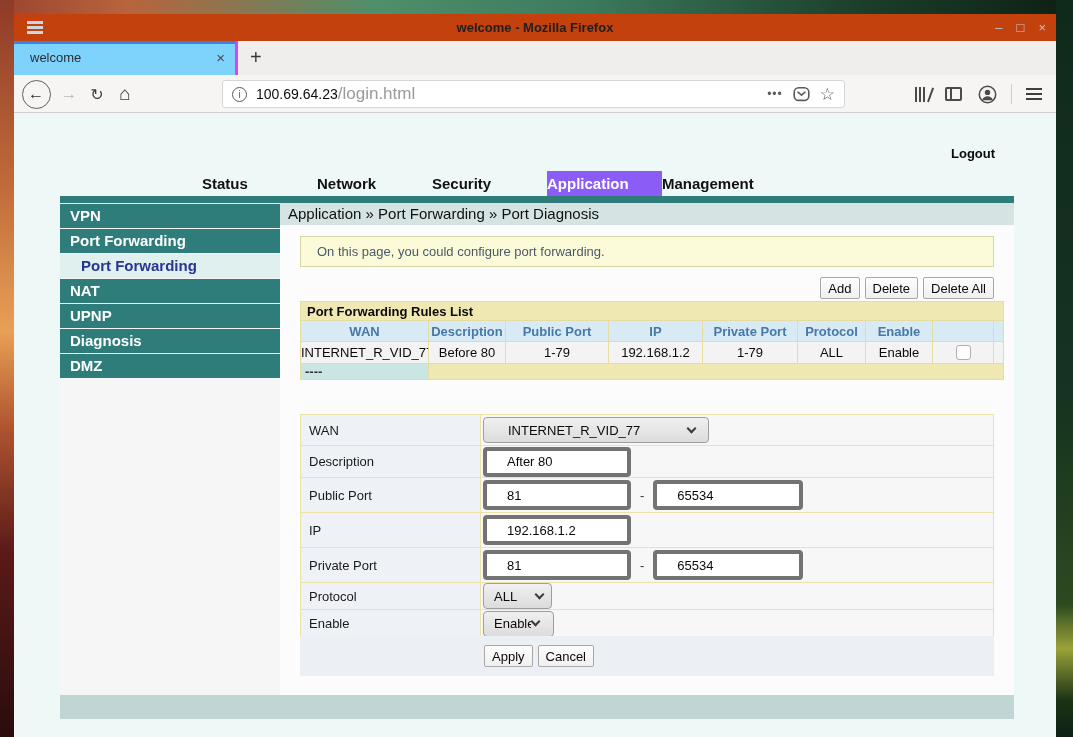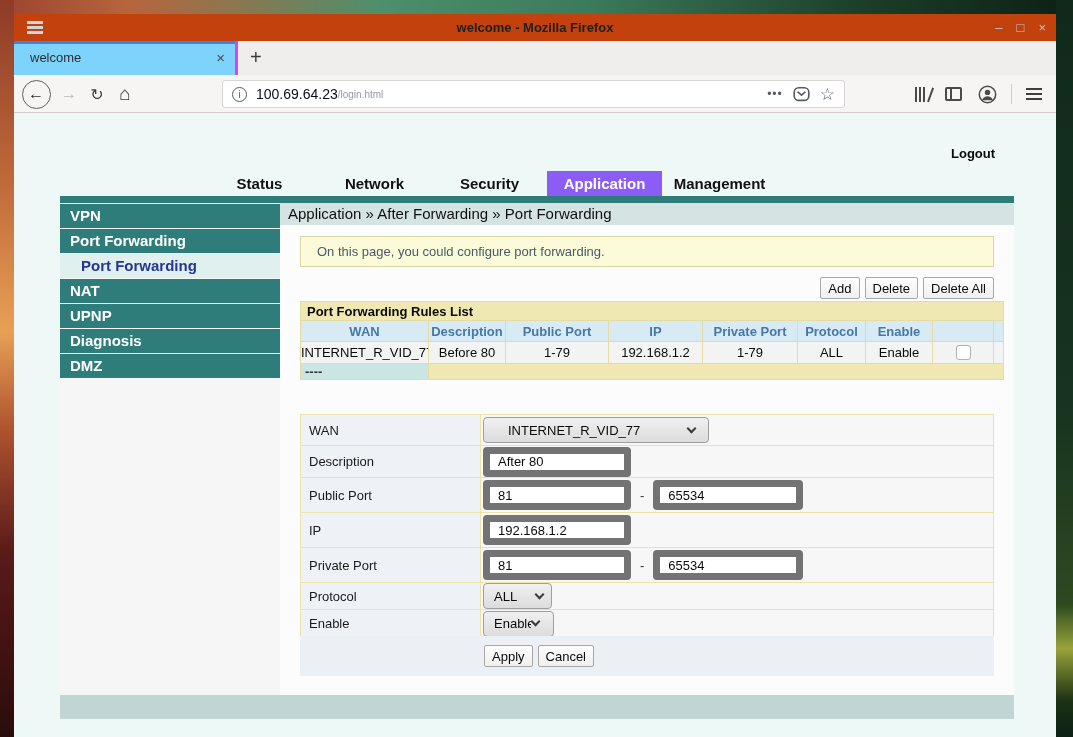"/login.html" .url-path { font-size: 10px -> 17px }
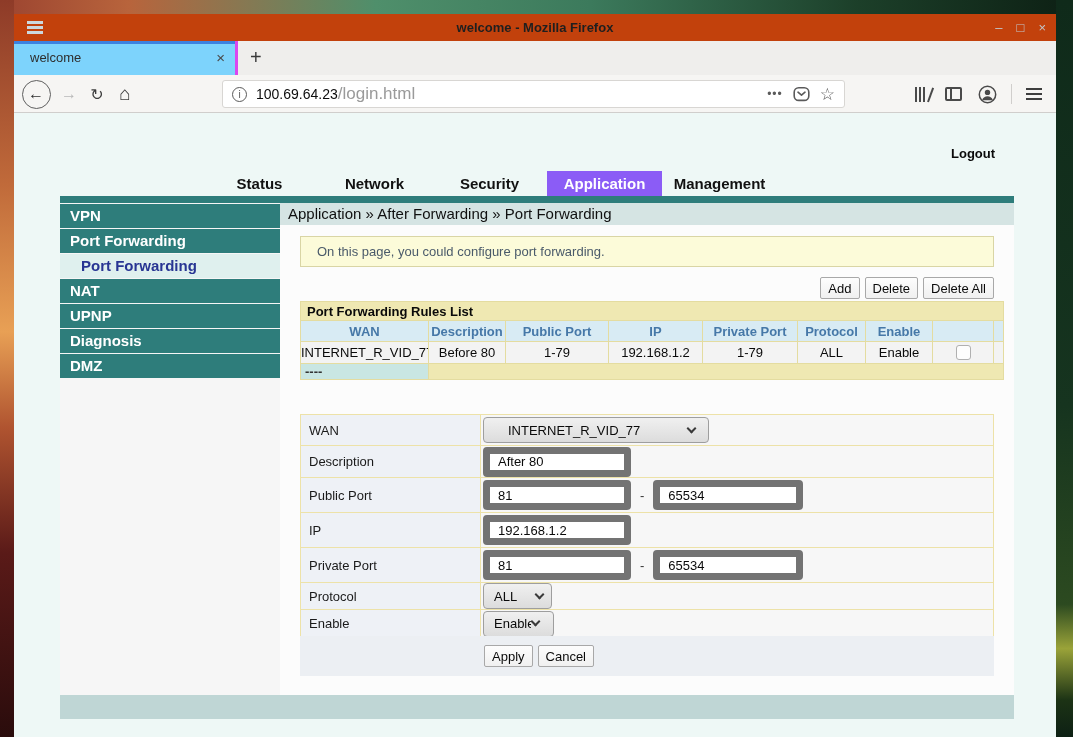"Status" .topnav .nav-item { text-align: center -> left }
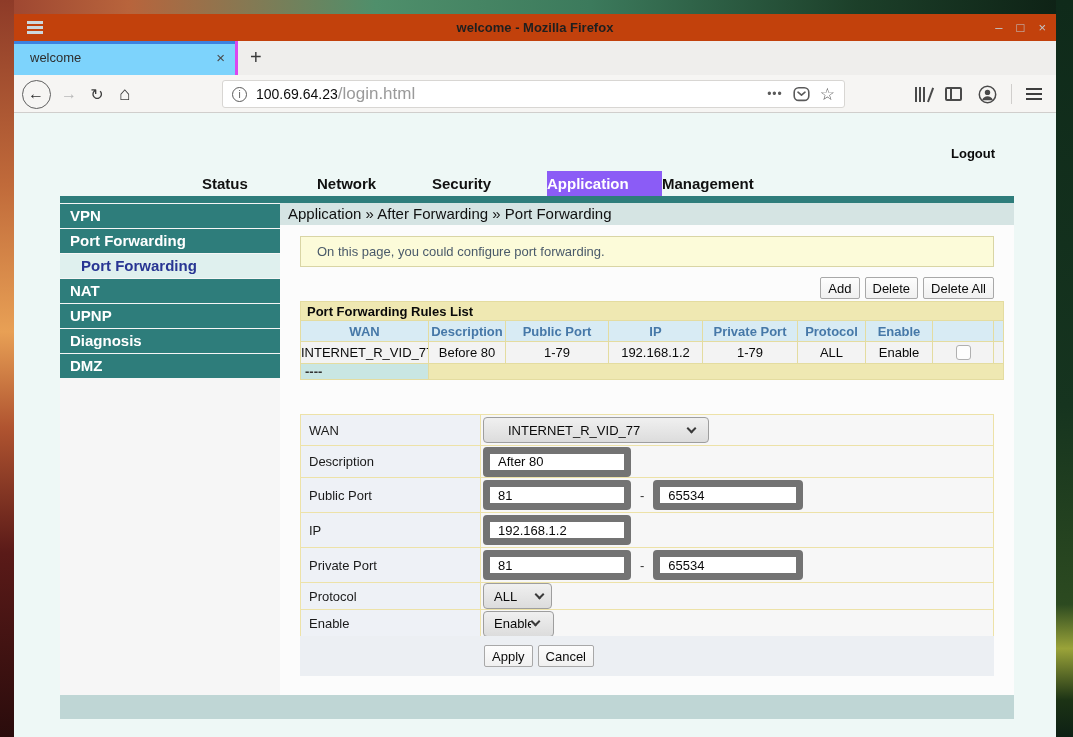"Application » After Forwarding »" div.crumbbar { text: After Forwarding » Port Forwarding -> Port Forwarding » Port Diagnosis }
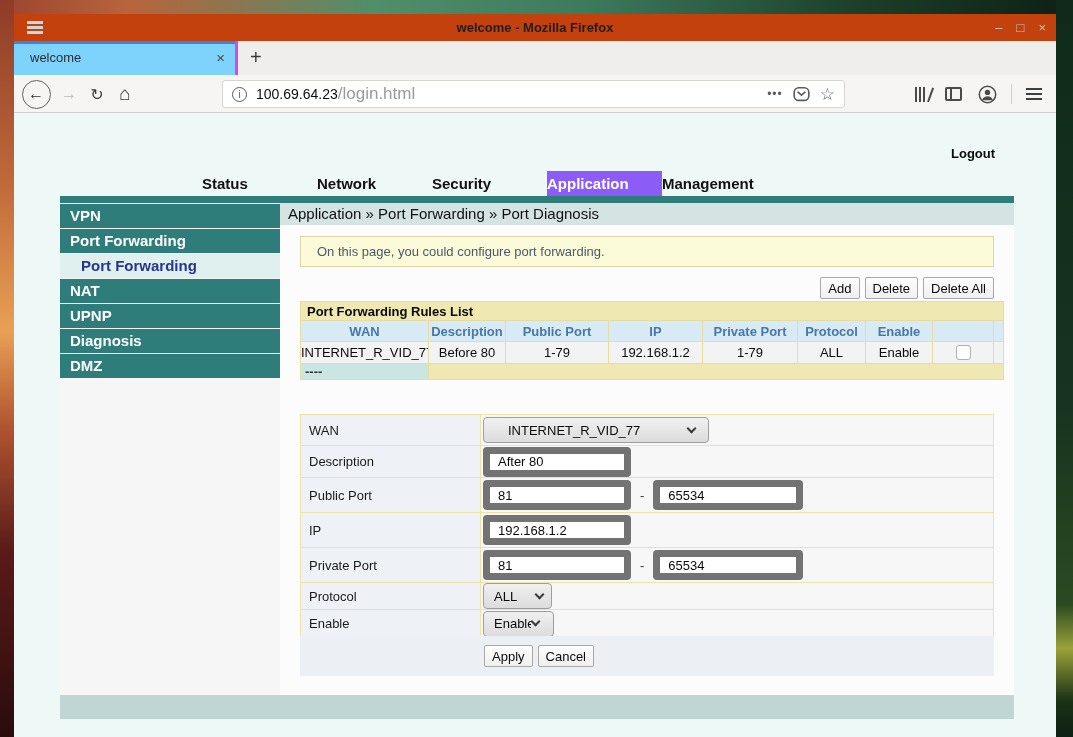"After 80" .tinput { border: 7px solid #737373 -> 4px solid #737373; padding: 0 8px -> 0 20px }
